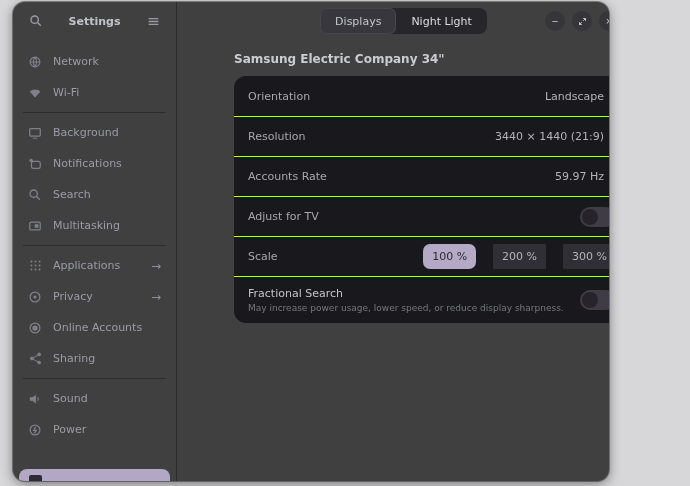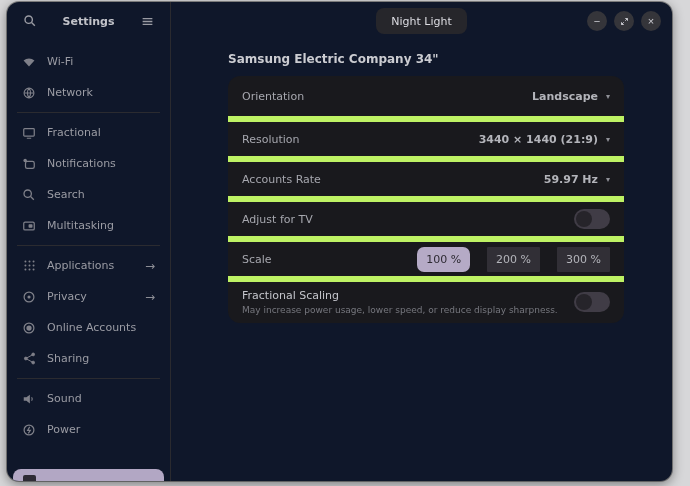"Settings" .window { background: #0f172a -> #404040; left: 7px -> 13px; width: 665px -> 596px }
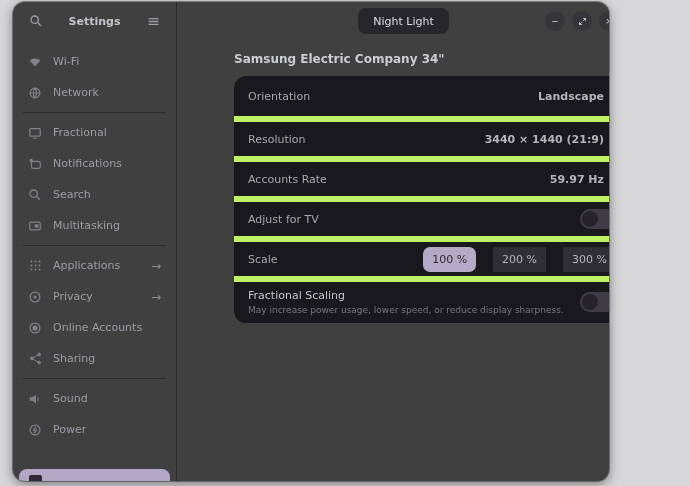"Displays" button.tab { html: none -> <button>Displays</button> }
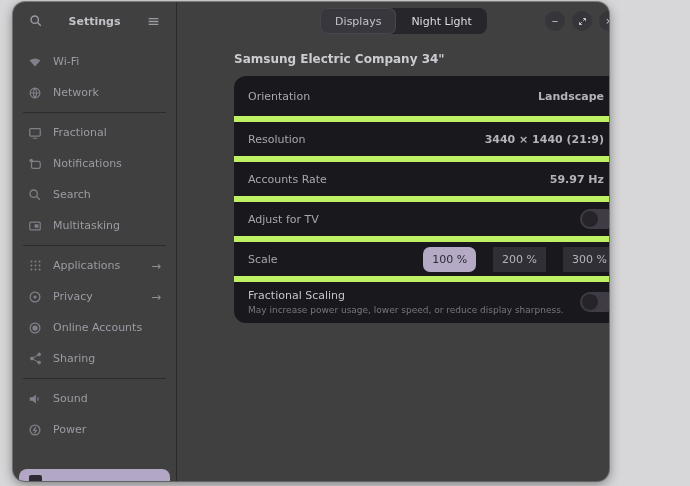"Wi-Fi" div.nav-item { order: before "Network" -> after "Network" }
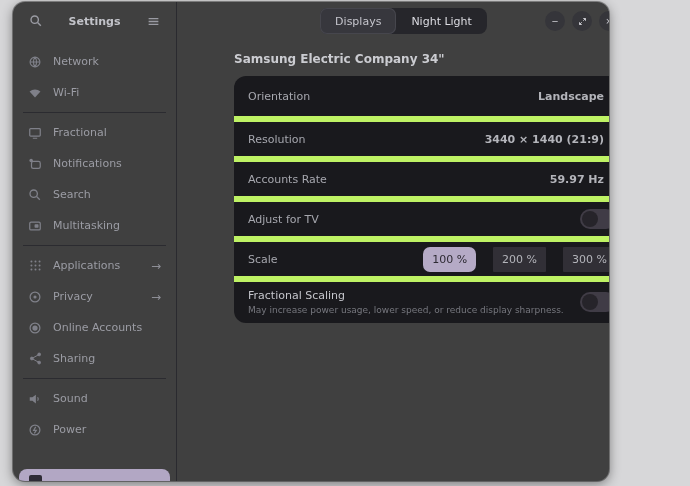"Landscape" .row-value { font-weight: bold -> none }
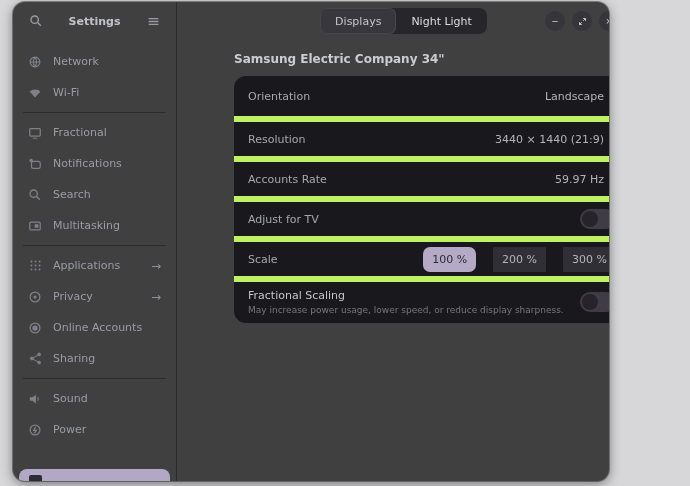"Fractional" span { text: Fractional -> Background }
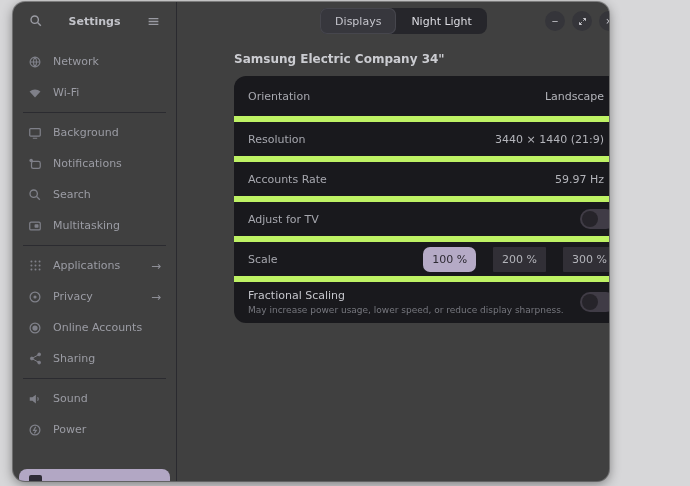"Resolution" .row + .row { border-top: 6px solid #bef264 -> 1px solid #bef264 }
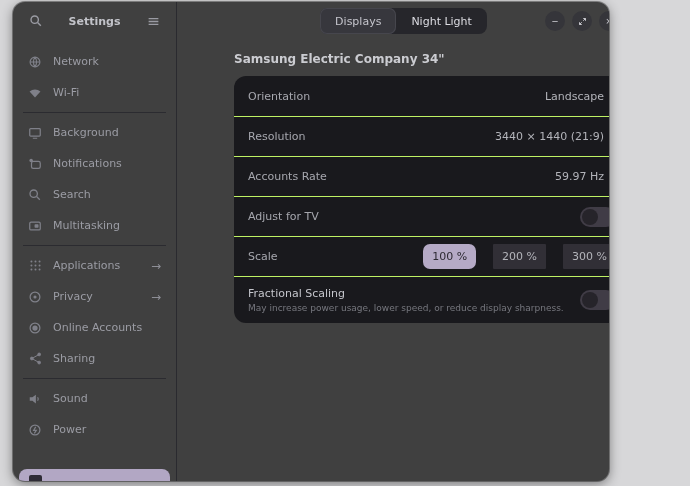"Fractional Scaling" span.row-label { text: Scaling -> Search }
